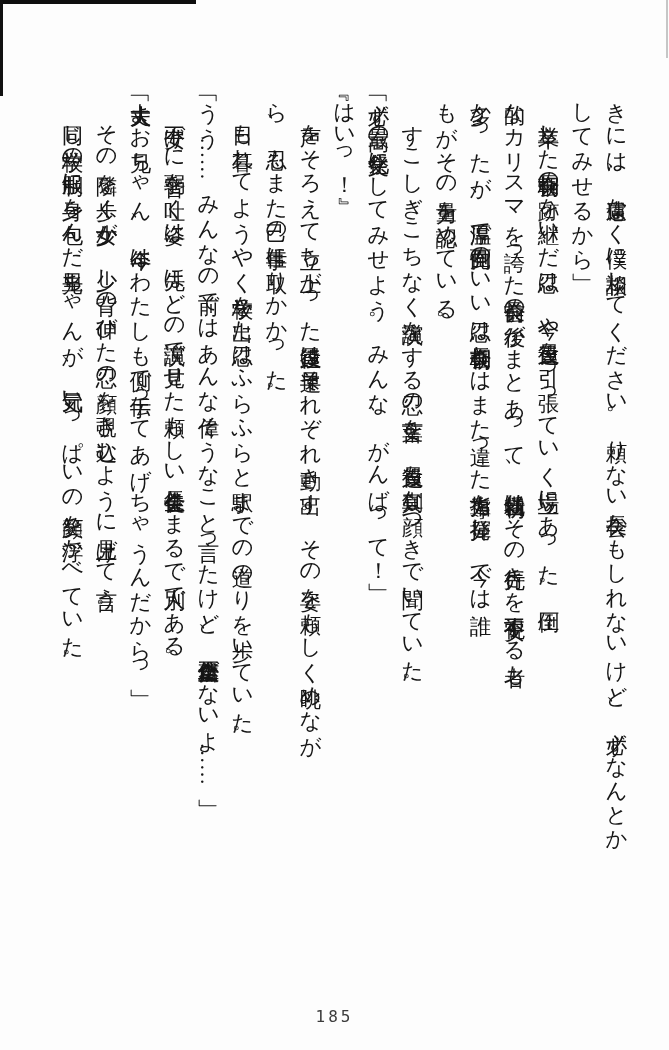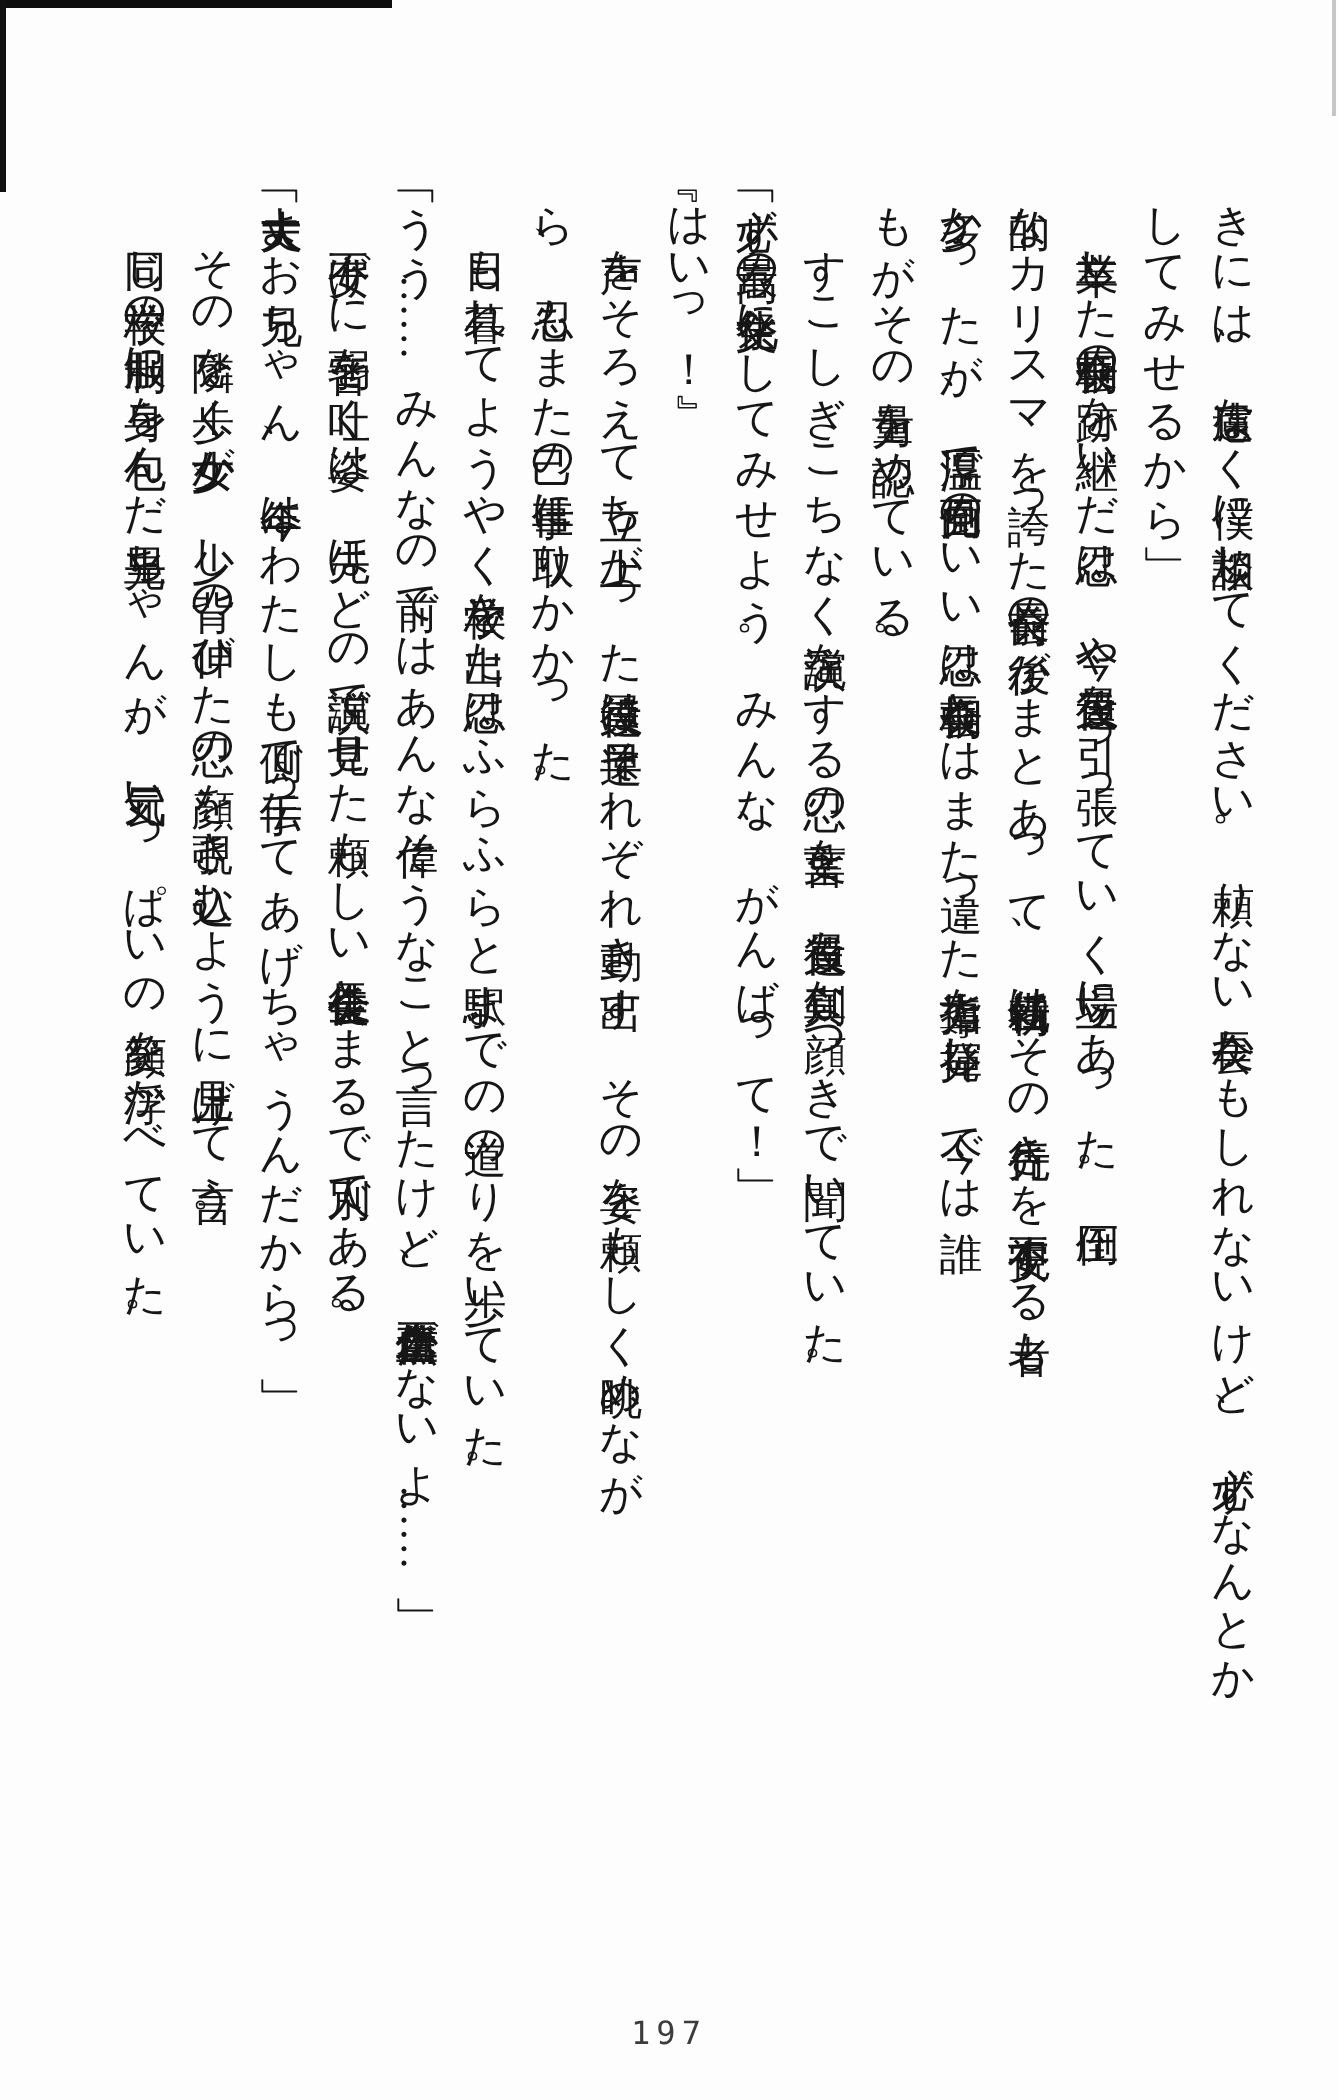"197" div.page-number { text: 197 -> 185 }
